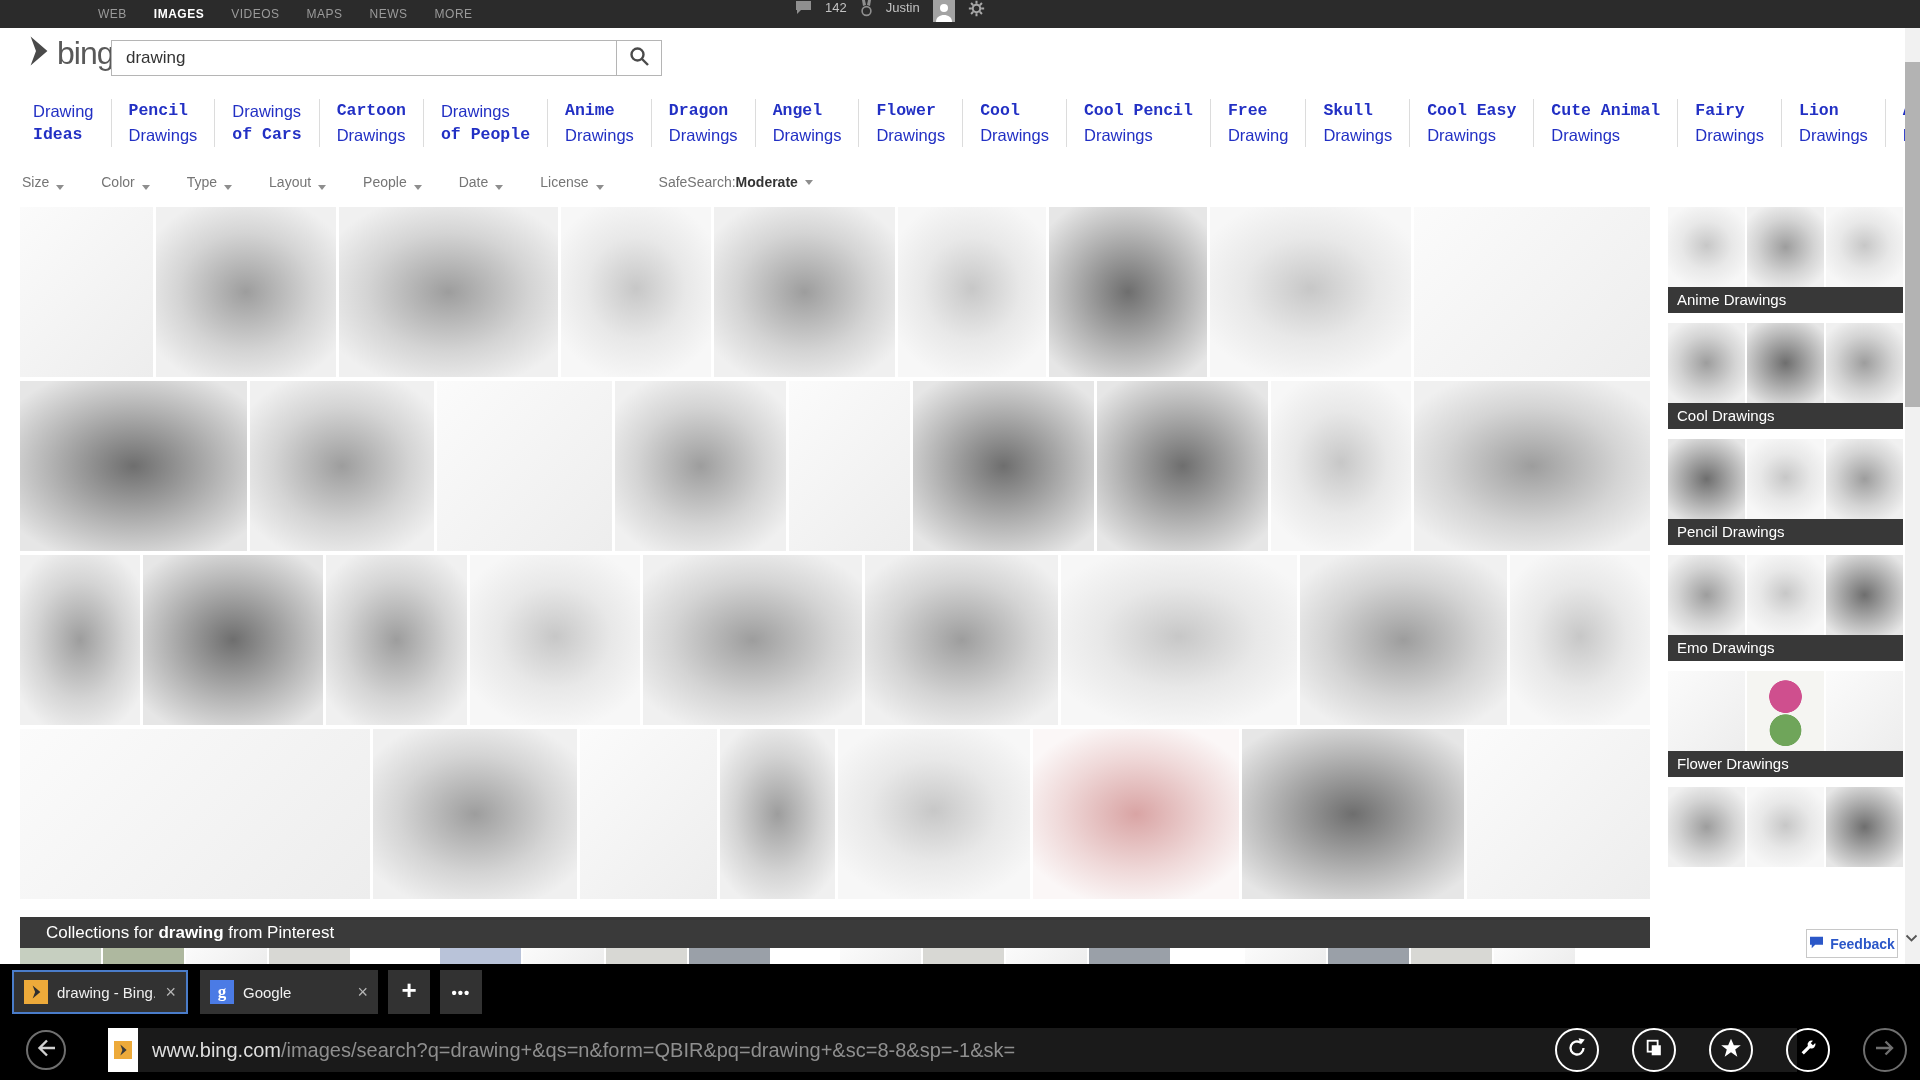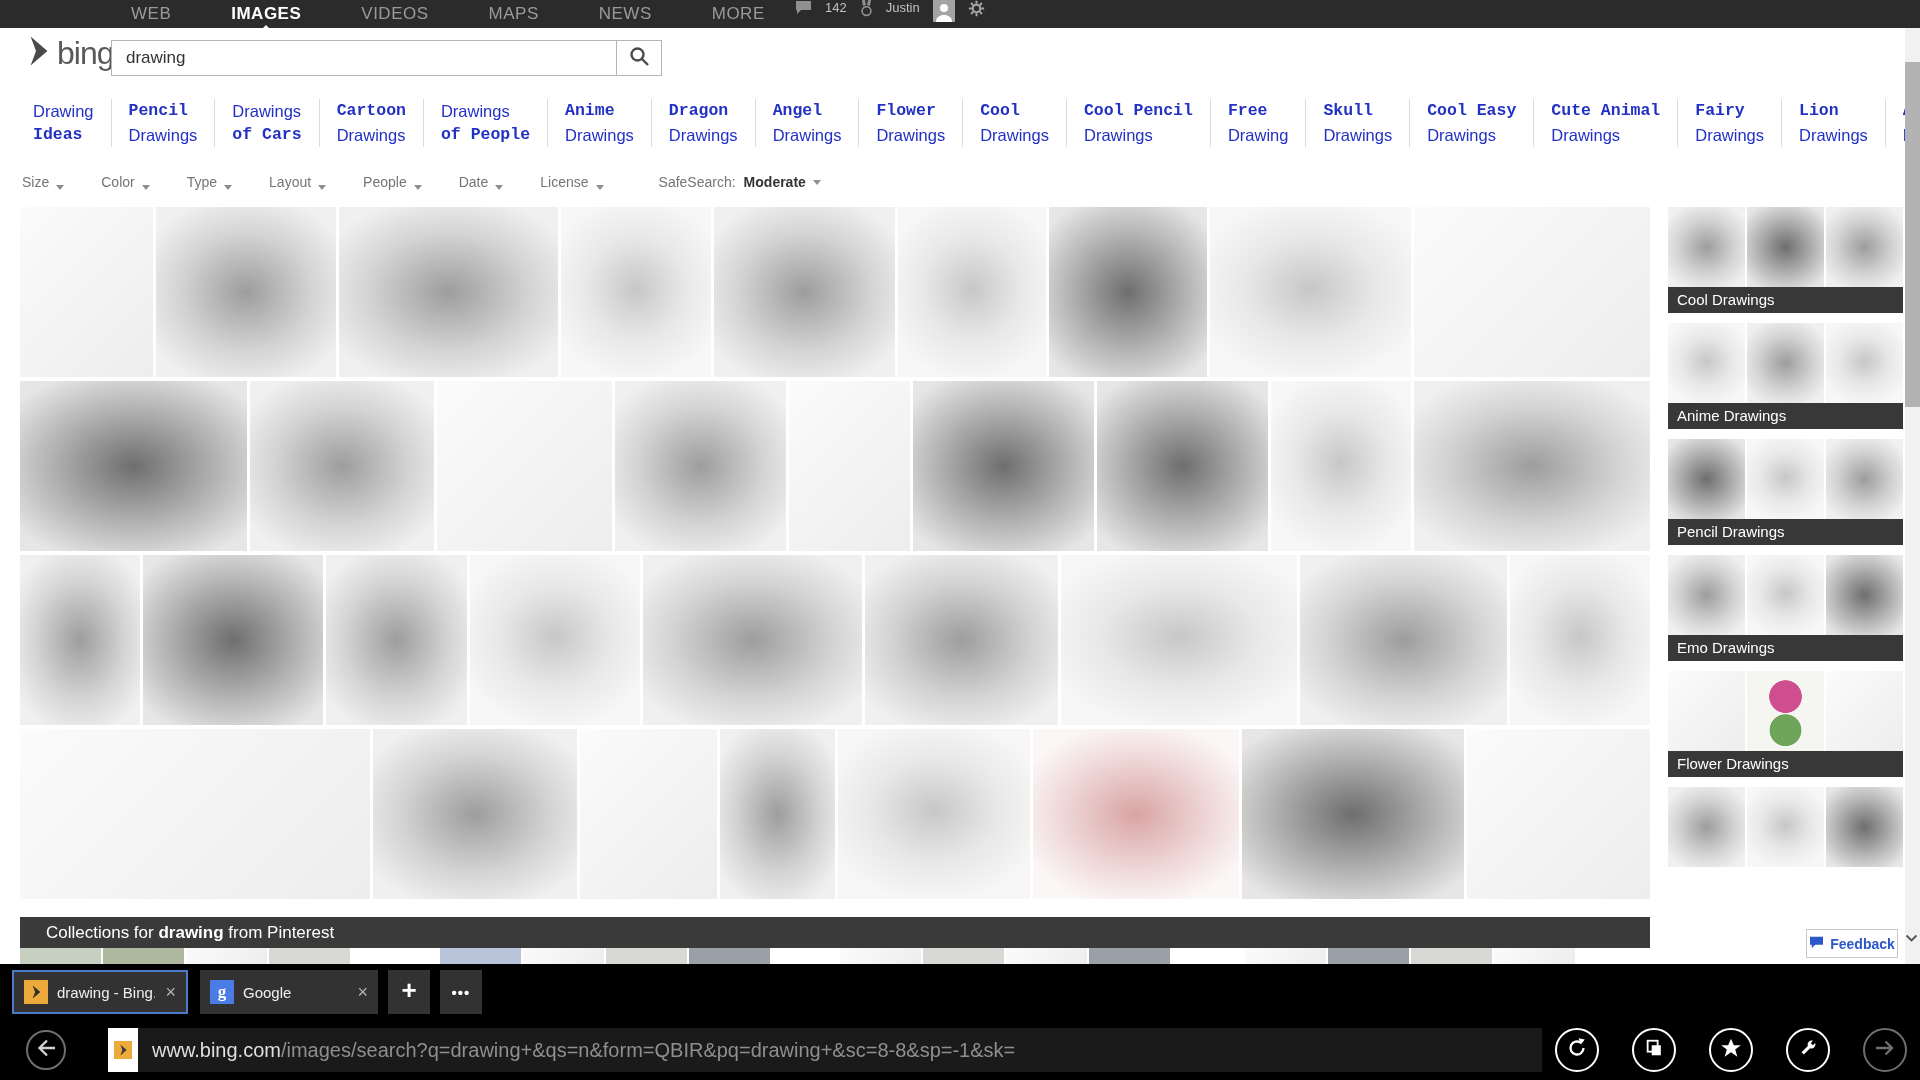"WEB" .nav-item { font-size: 17px -> 12px; margin-left: 33px -> none }
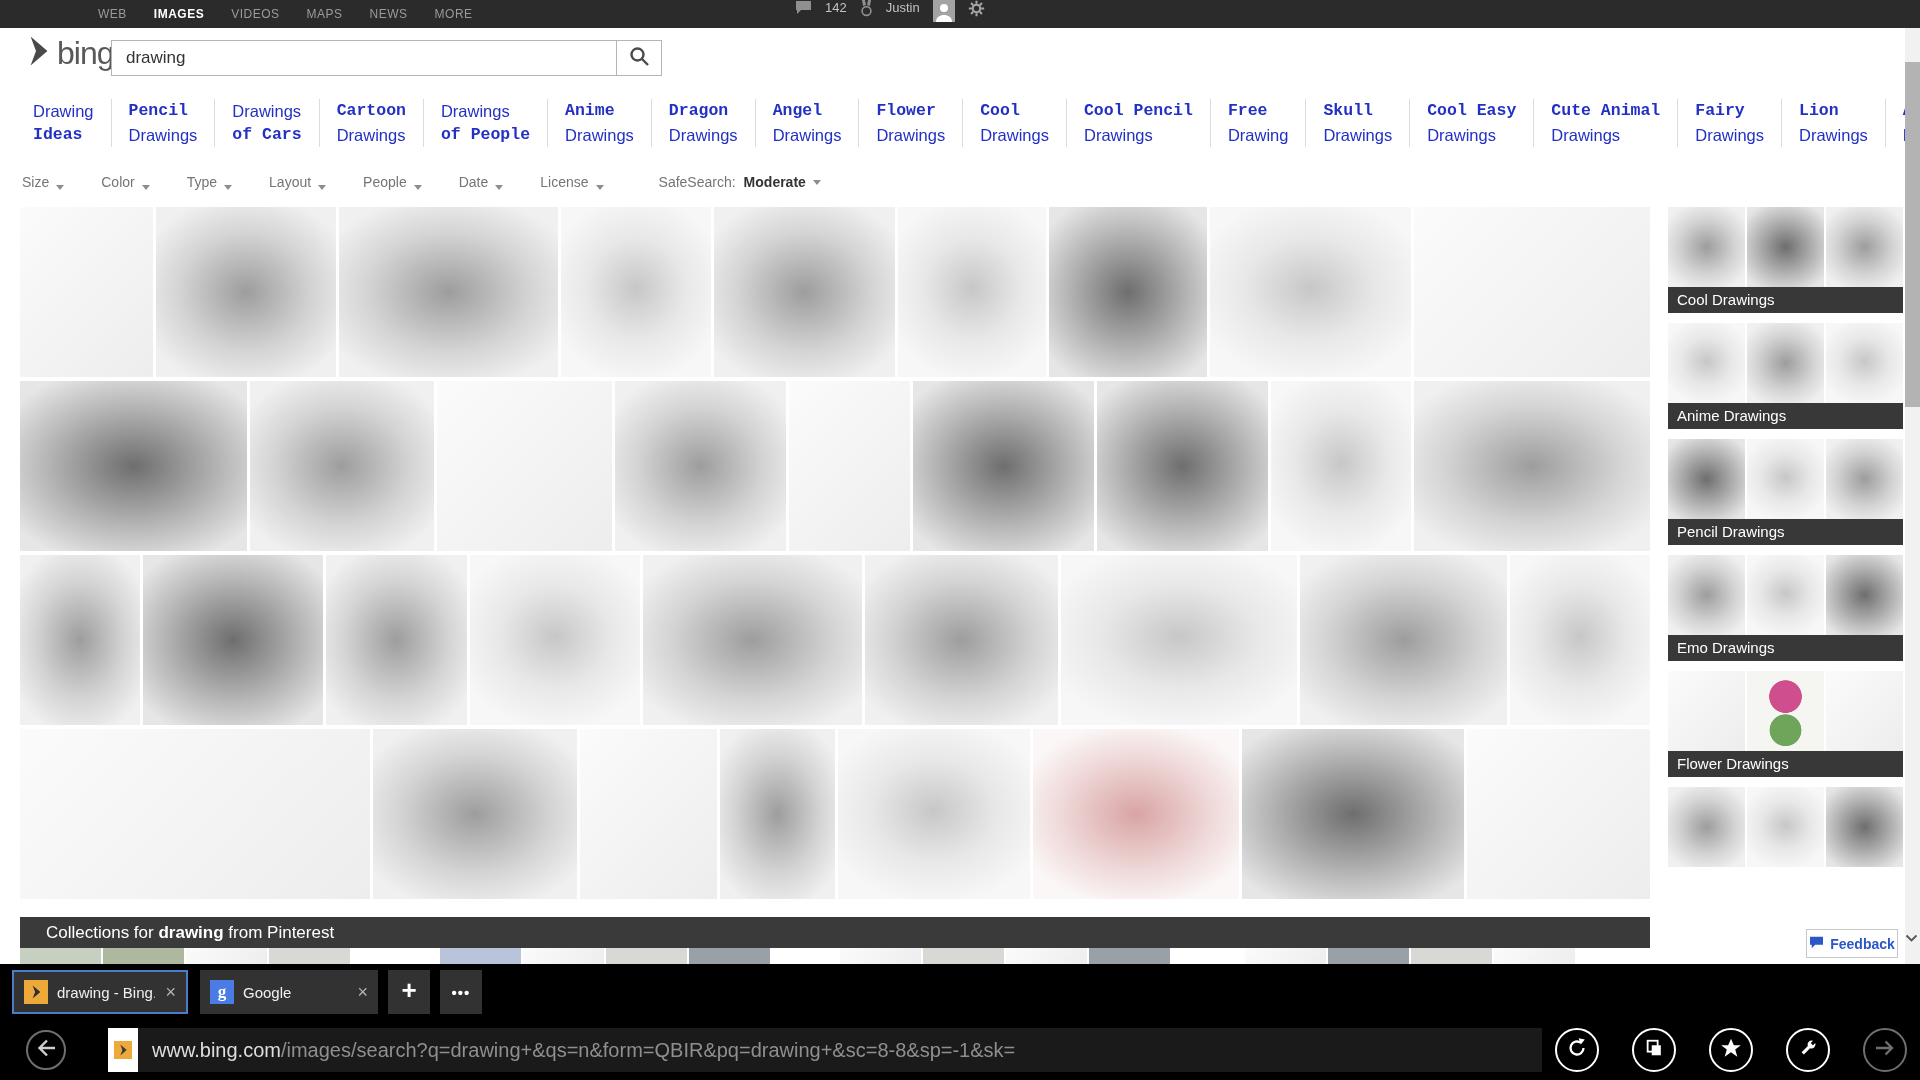"SafeSearch:" #safesearch { gap: 8px -> 0 }
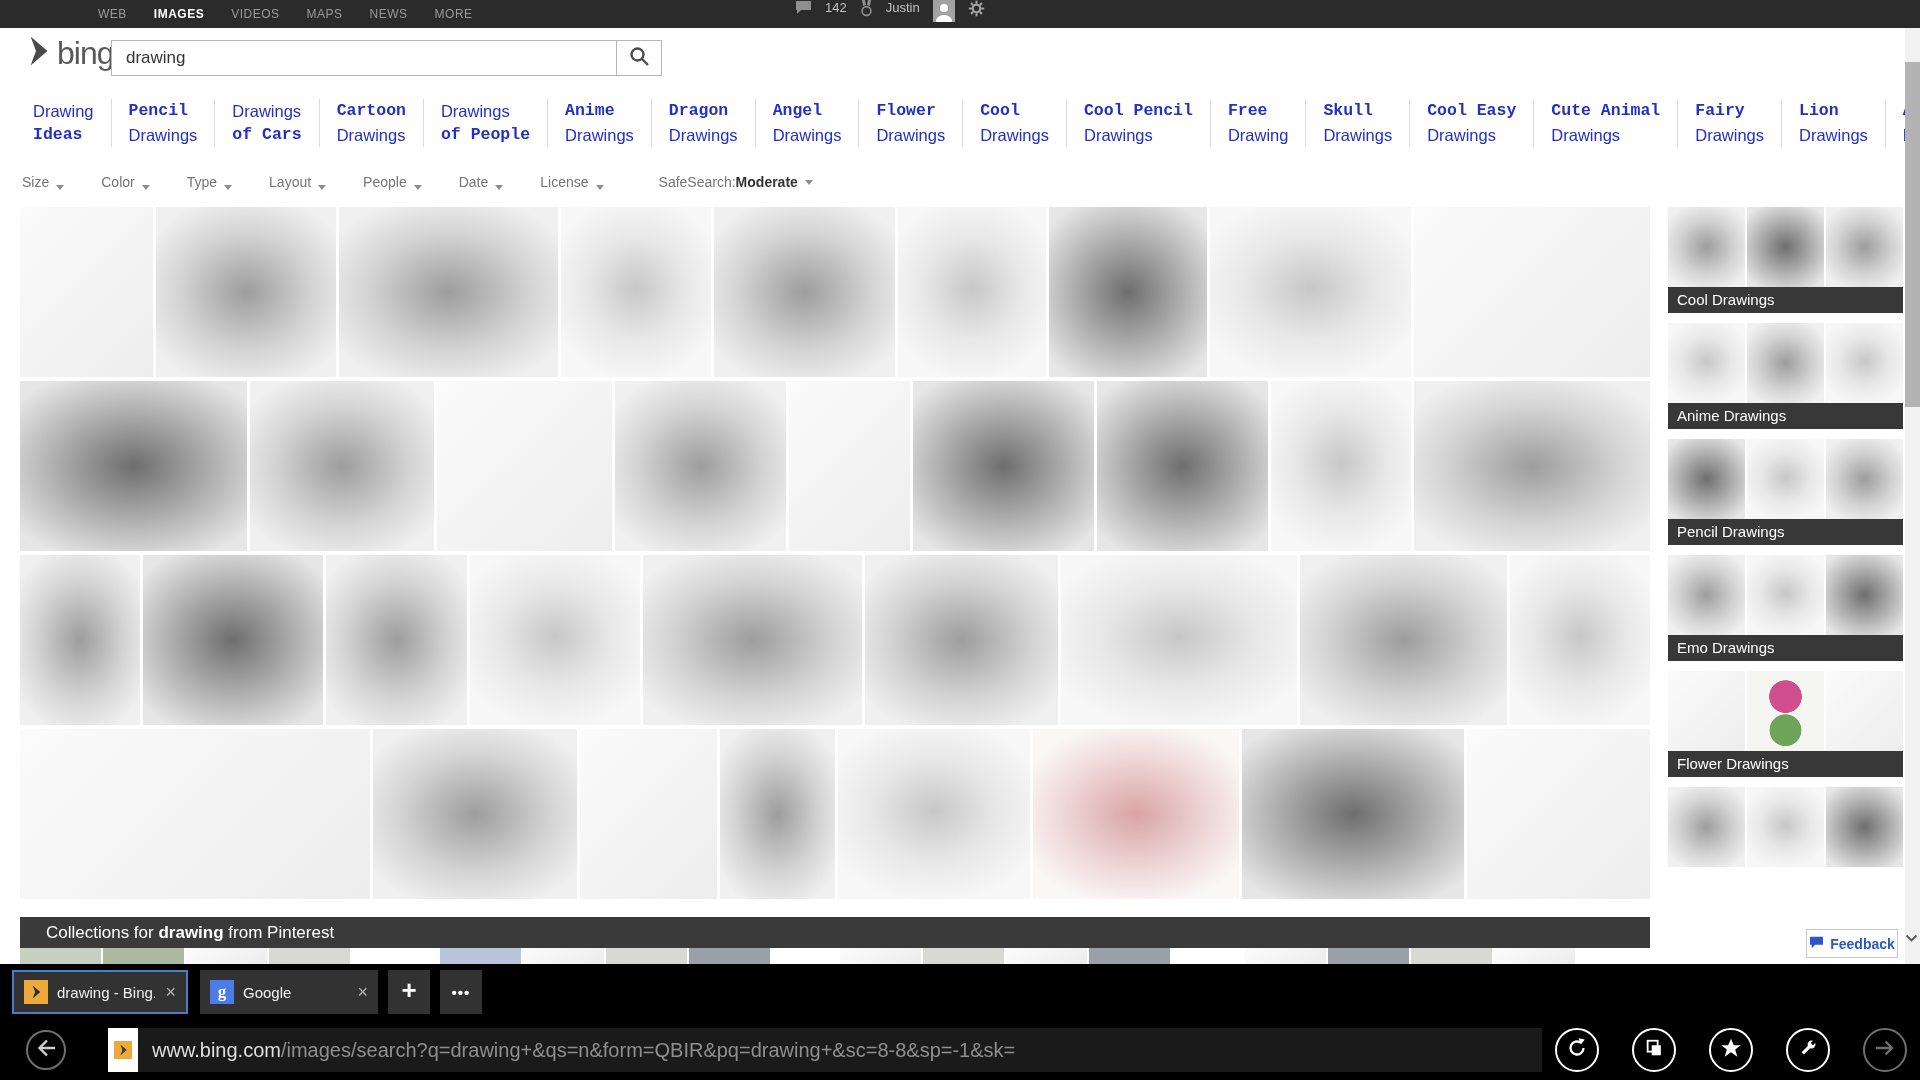"Cool Drawings" div.sb-tile { order: before "Anime Drawings" -> after "Anime Drawings" }
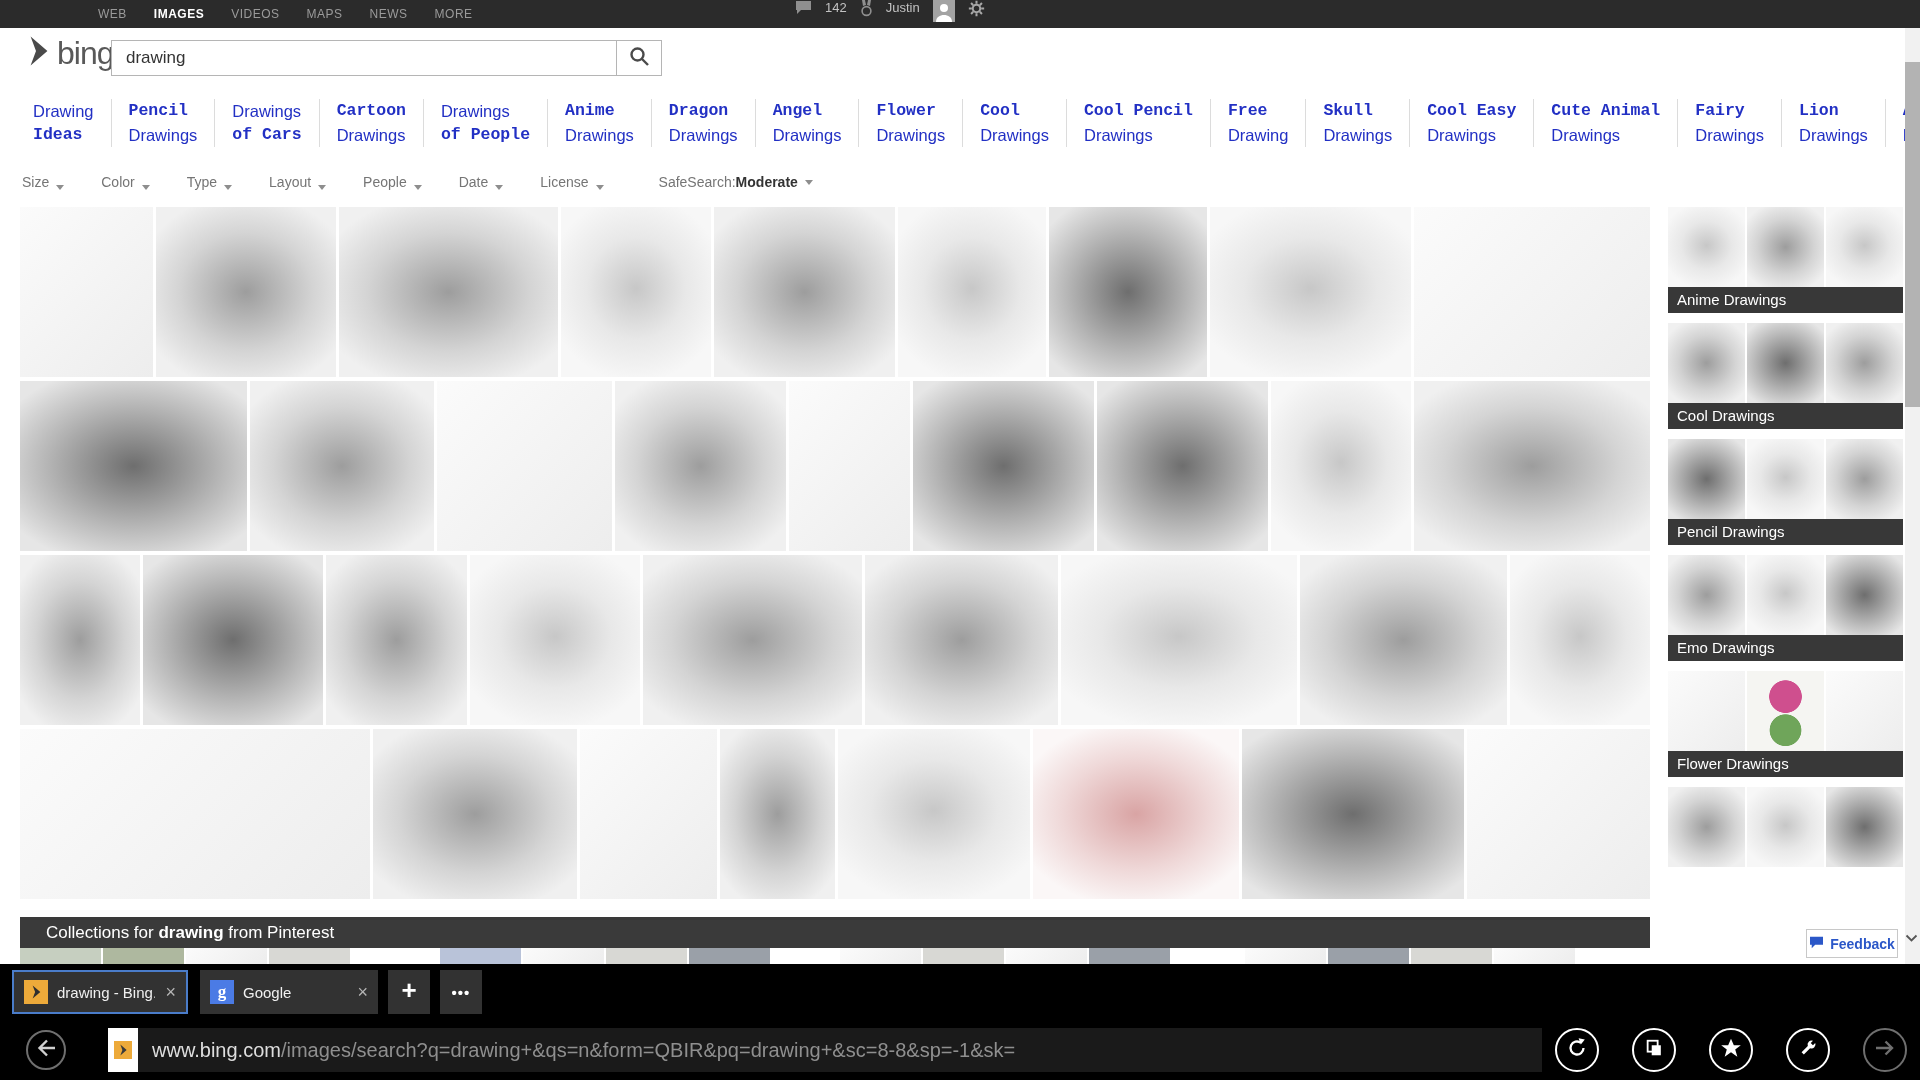"www.bing.com/images/search?q=drawing+&qs" #urlbar { width: 1434px -> 1689px }
